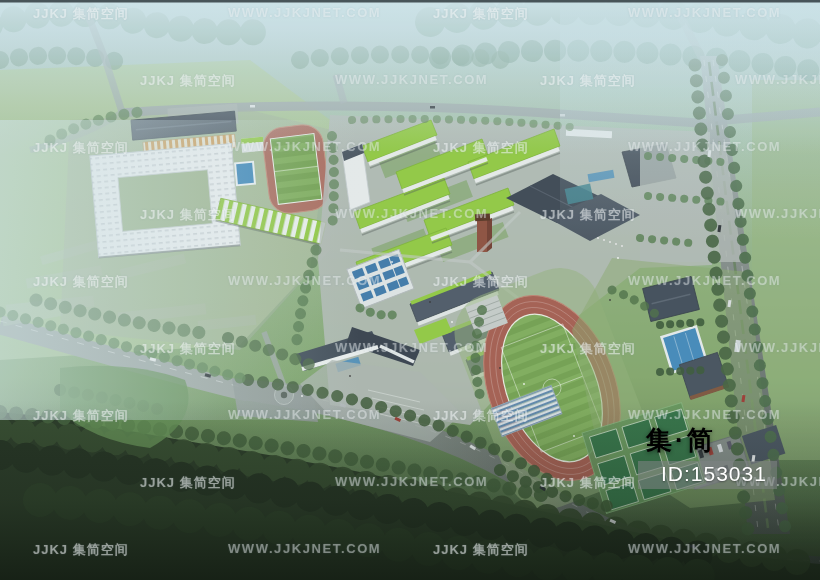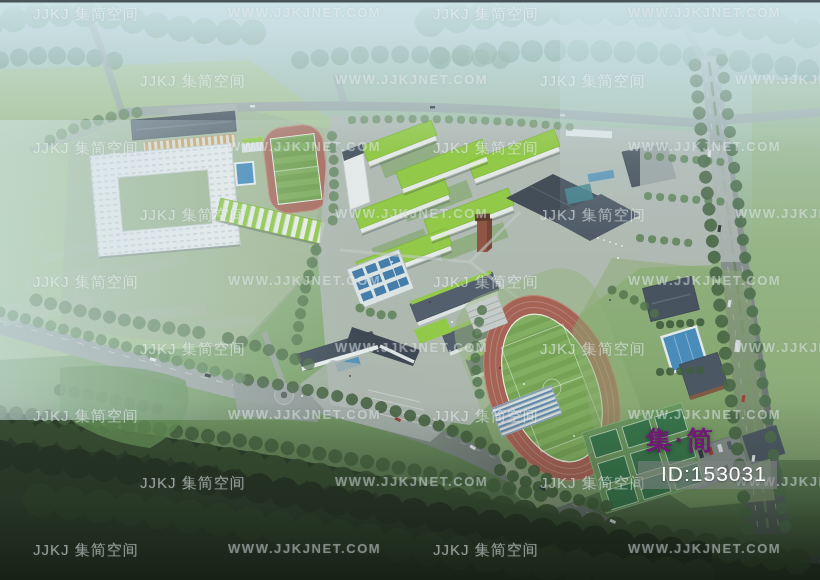"JJKJ 集简空间" .wm.logo { font-size: 15px -> 13px; font-weight: normal -> bold }
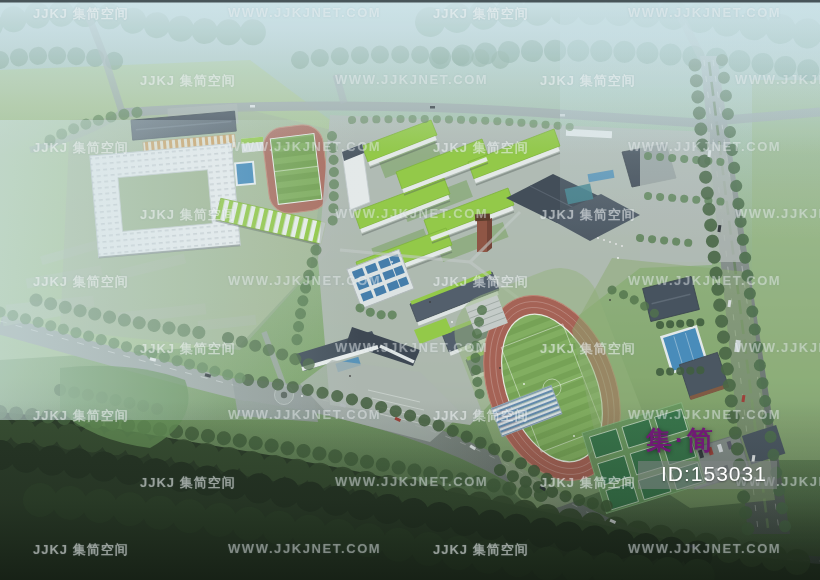"集·简" .brand-title { color: #701a75 -> #000000 }
